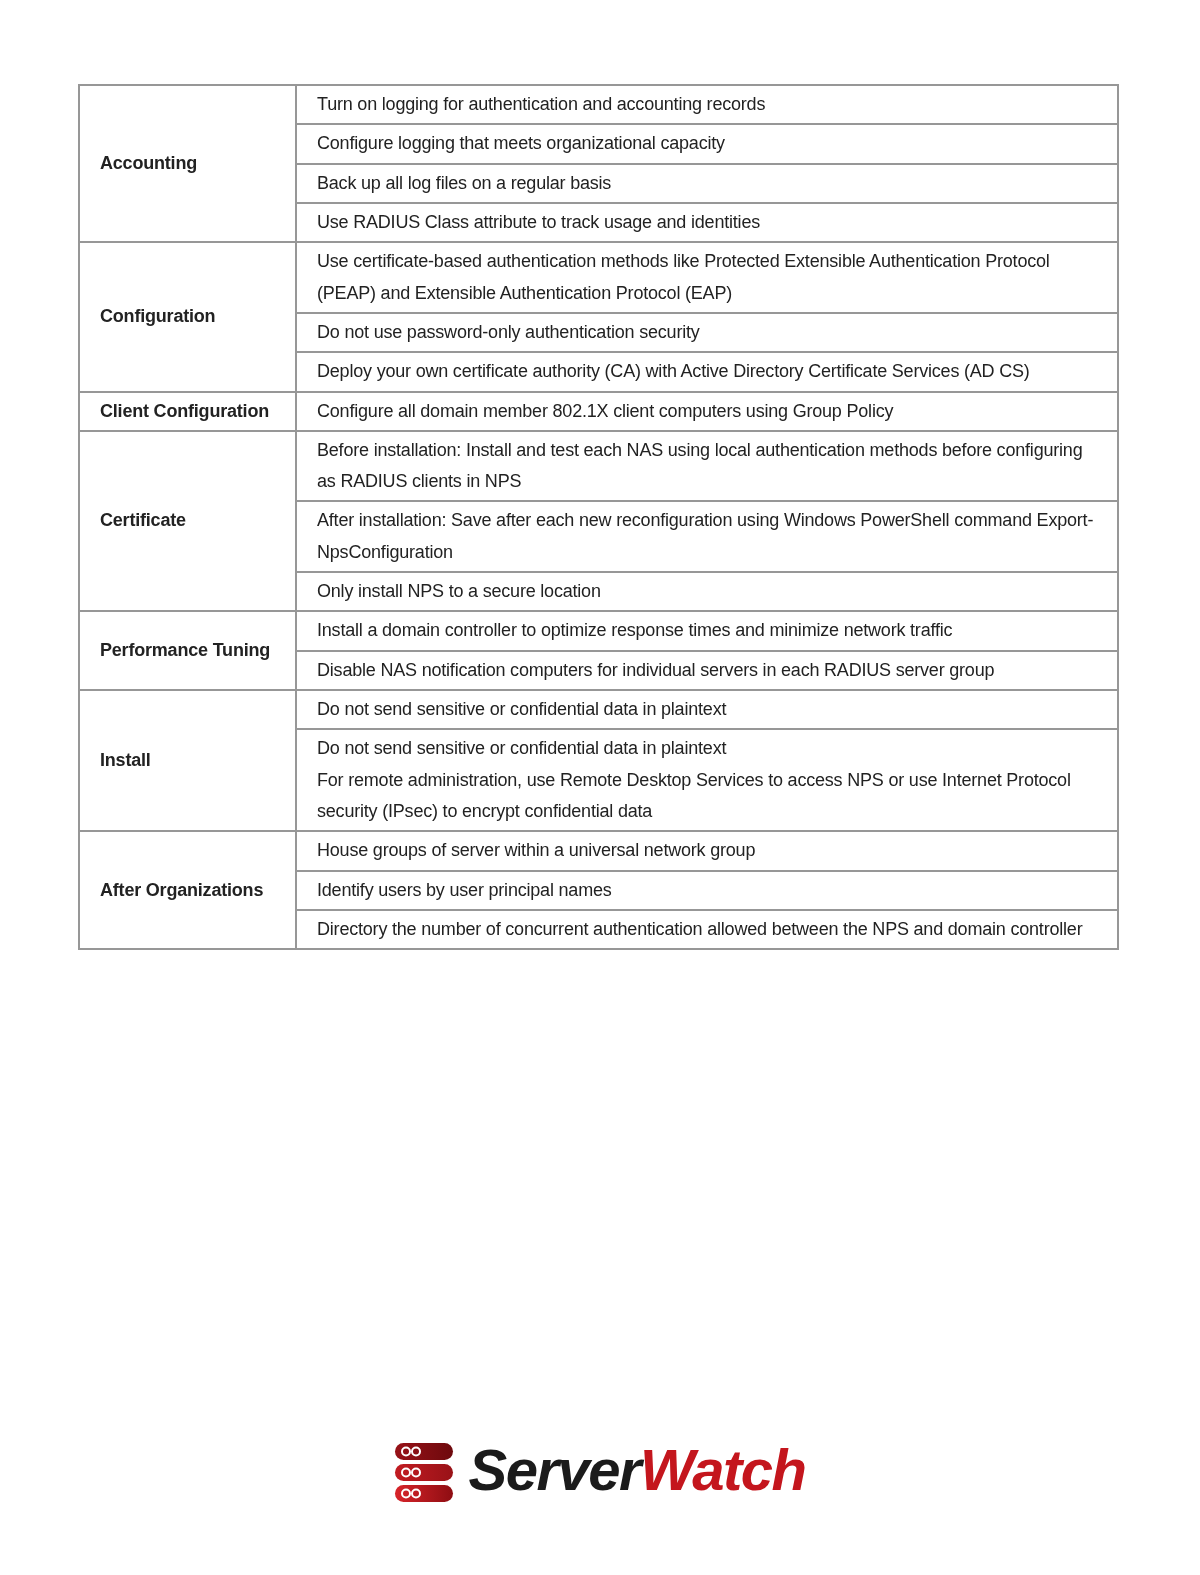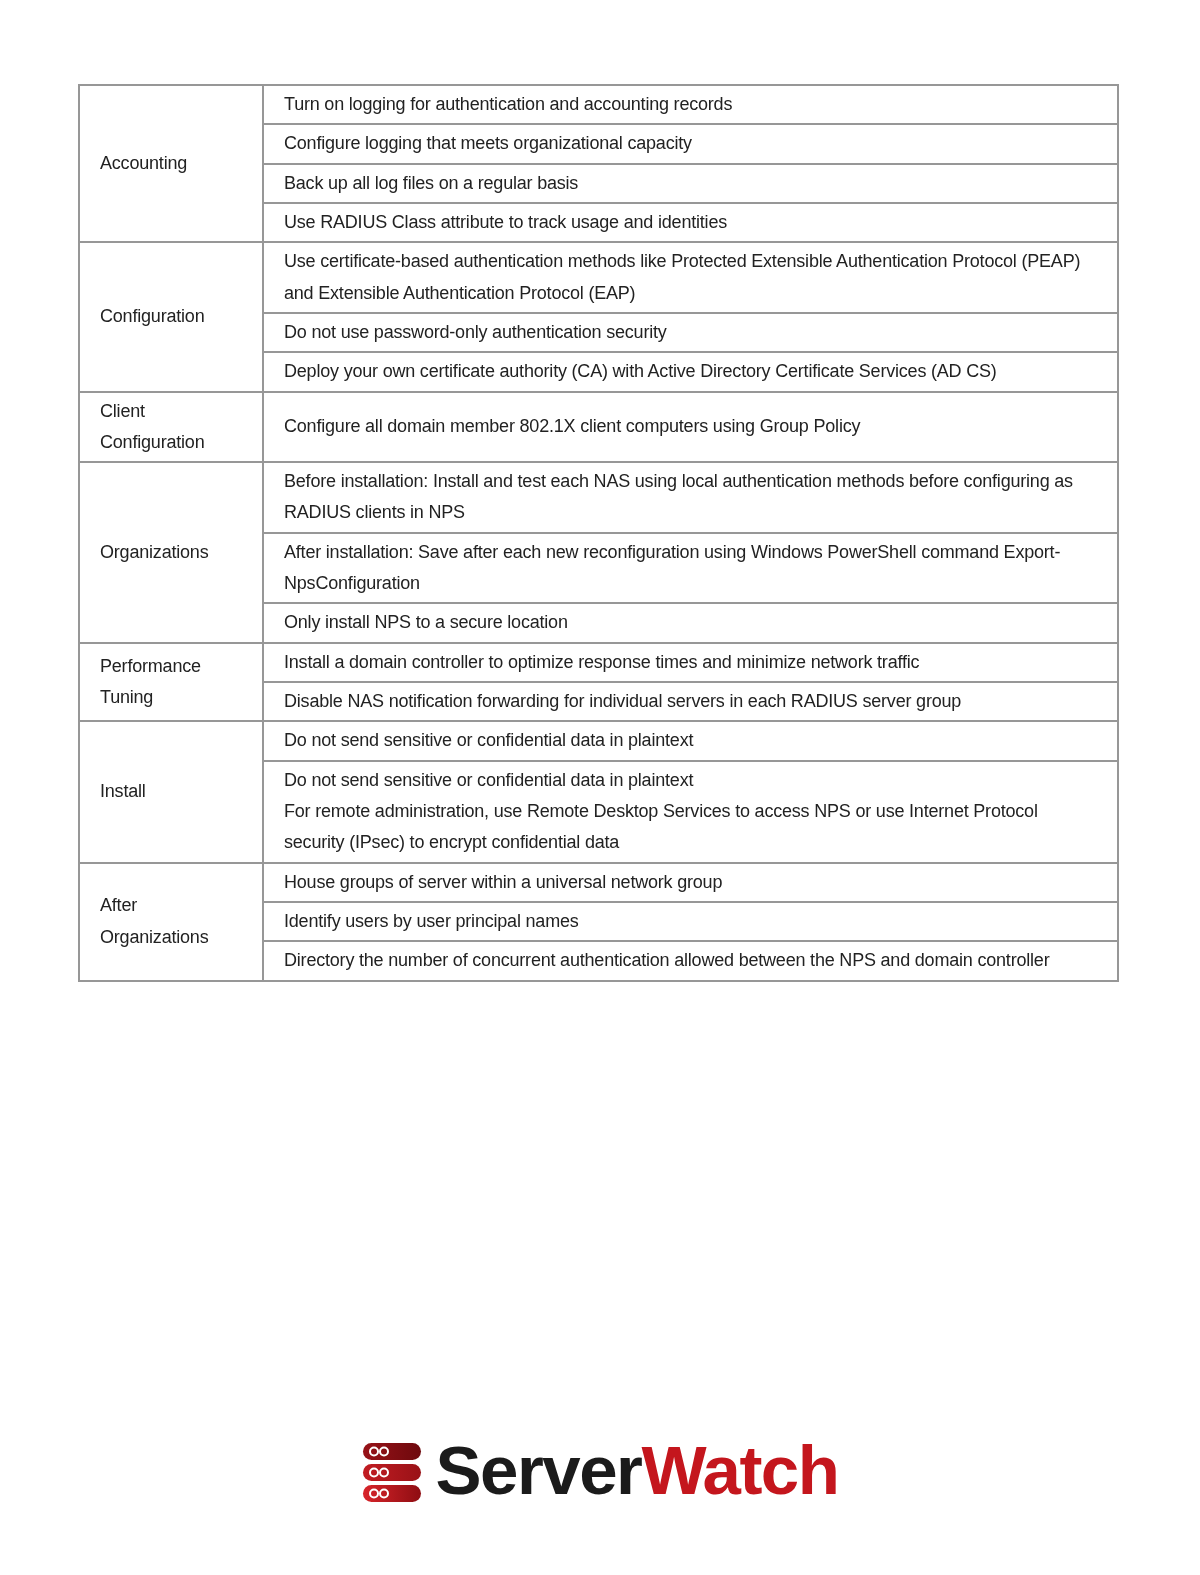"Accounting" td.cat { font-weight: normal -> bold; width: 184px -> 217px }
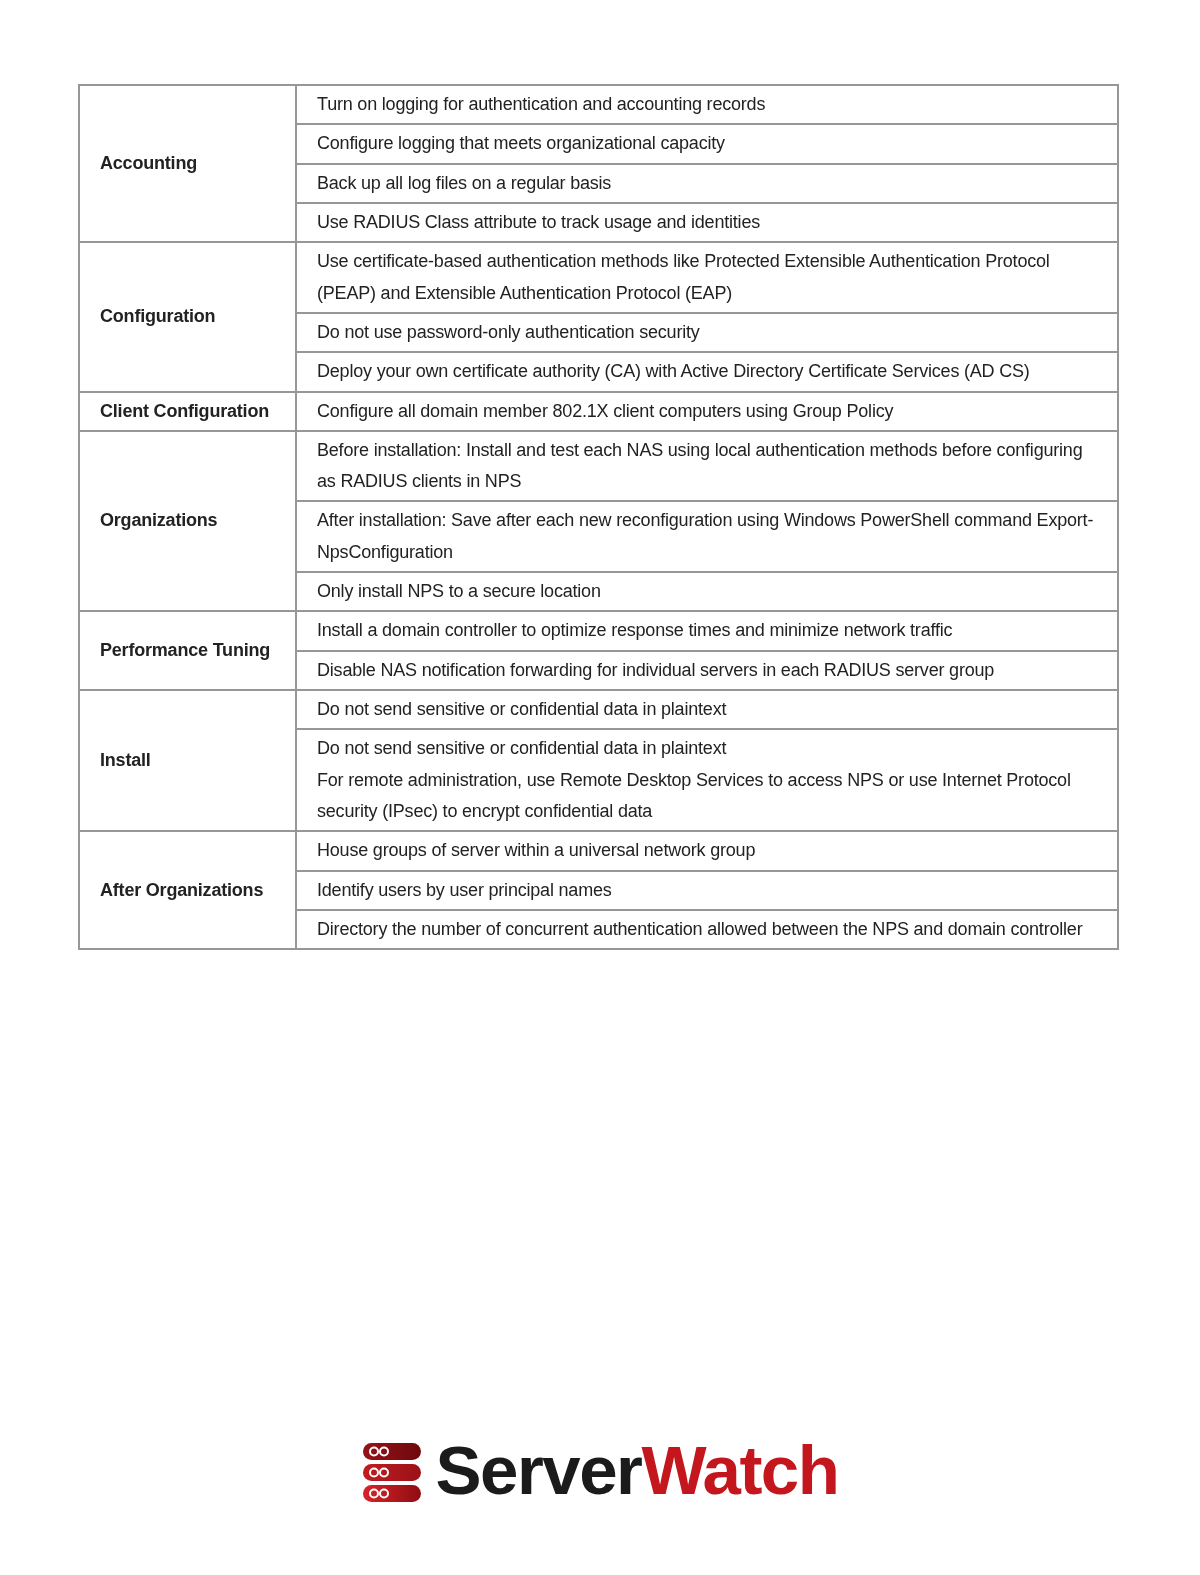"Organizations" td.cat { text: Organizations -> Certificate }
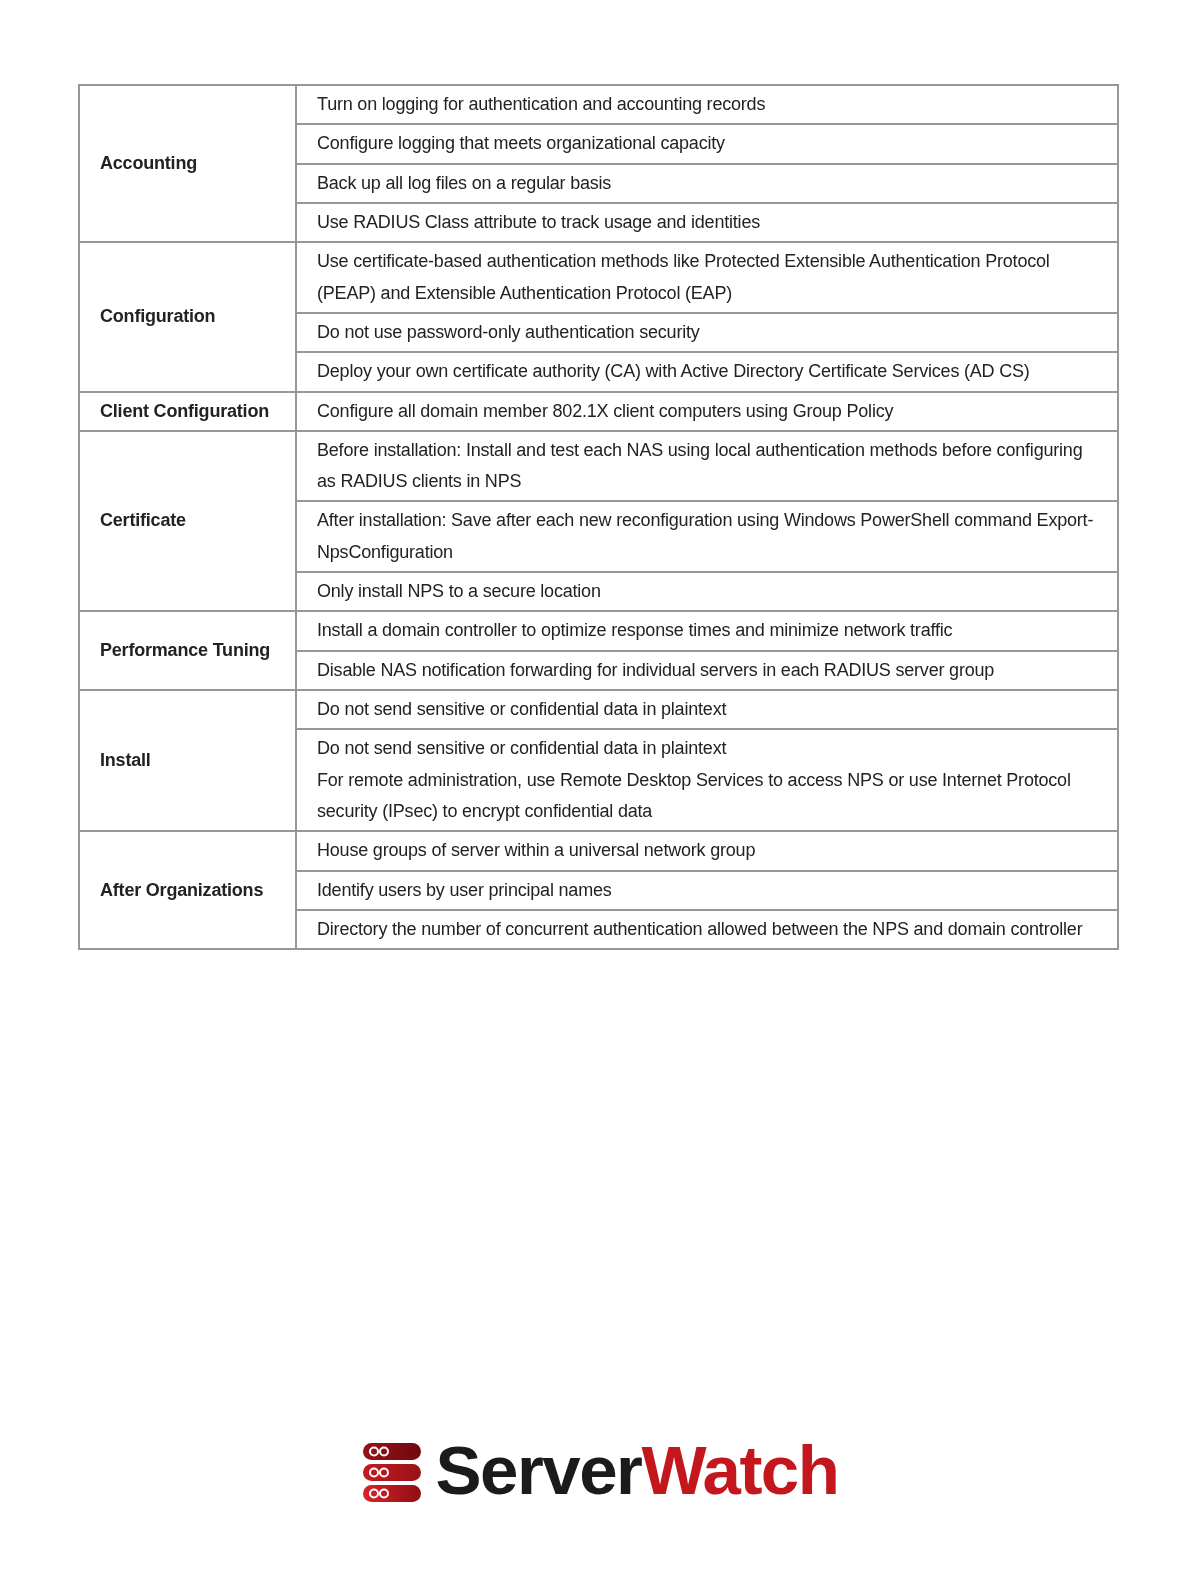"Disable NAS notification forwarding for" td.item { text: forwarding -> computers }
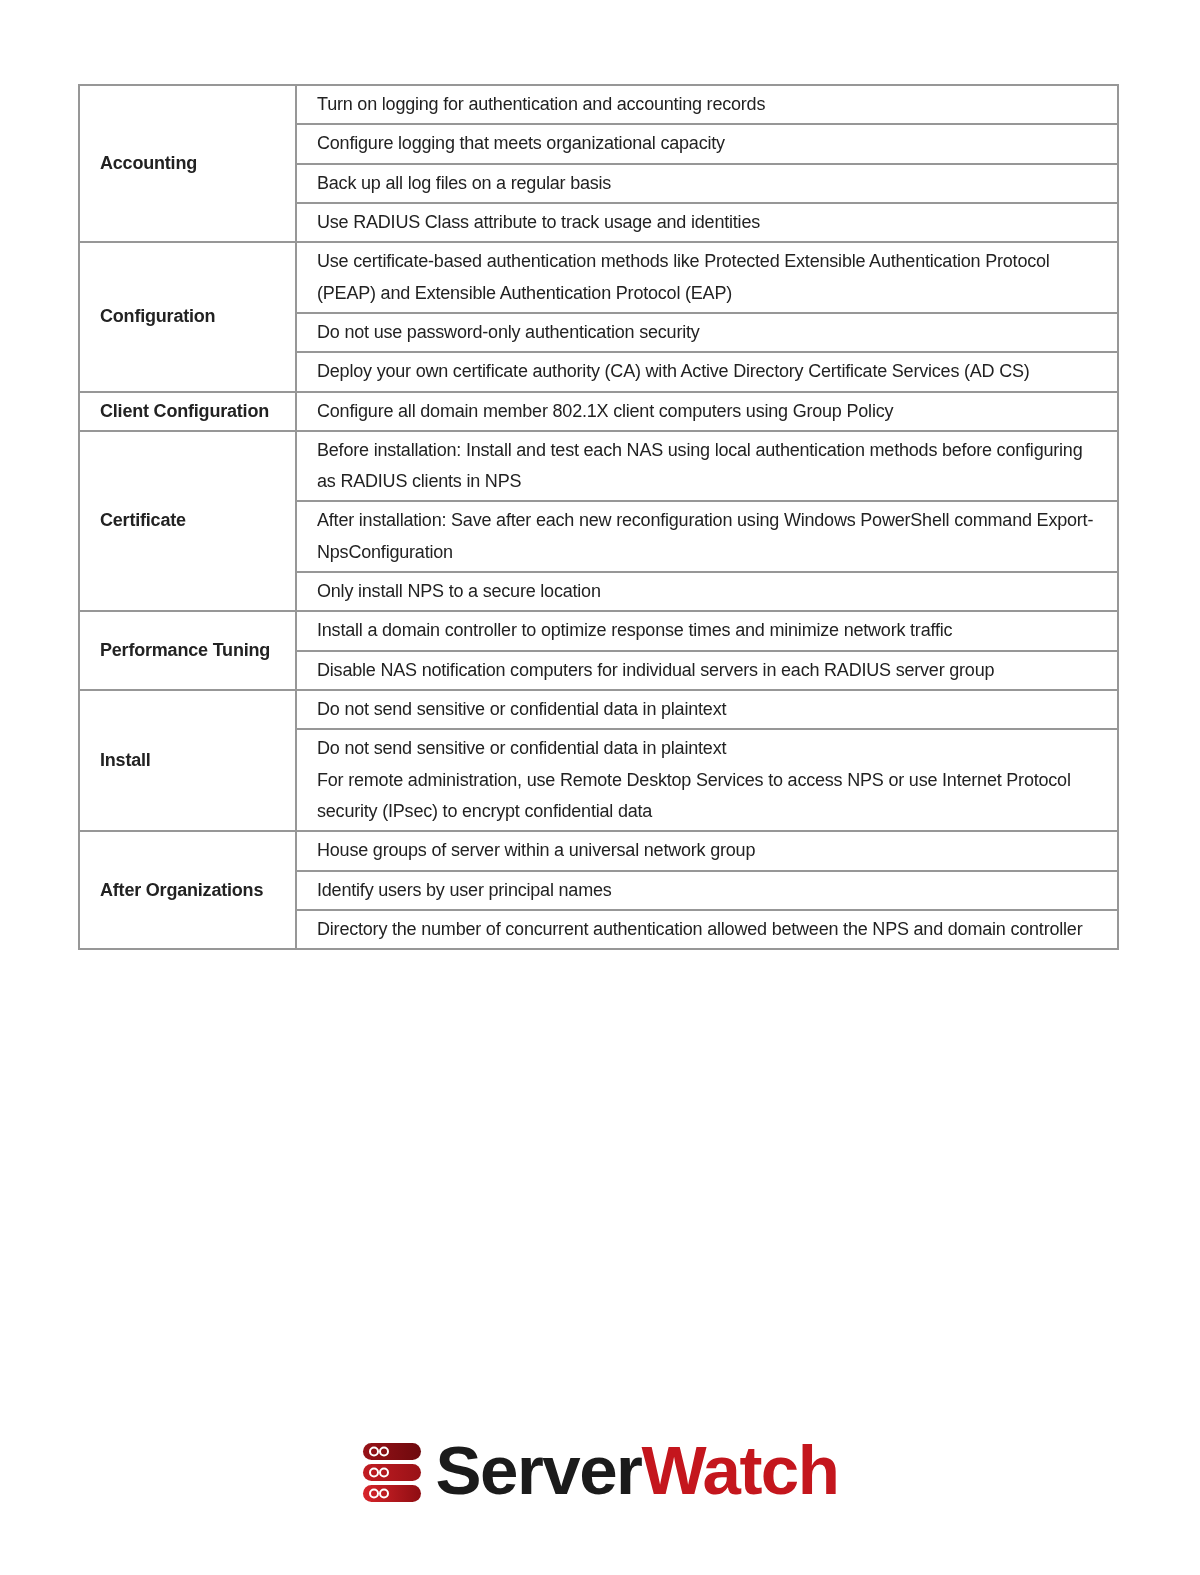"ServerWatch" .logo-text { font-size: 69px -> 58px; font-style: none -> italic }
